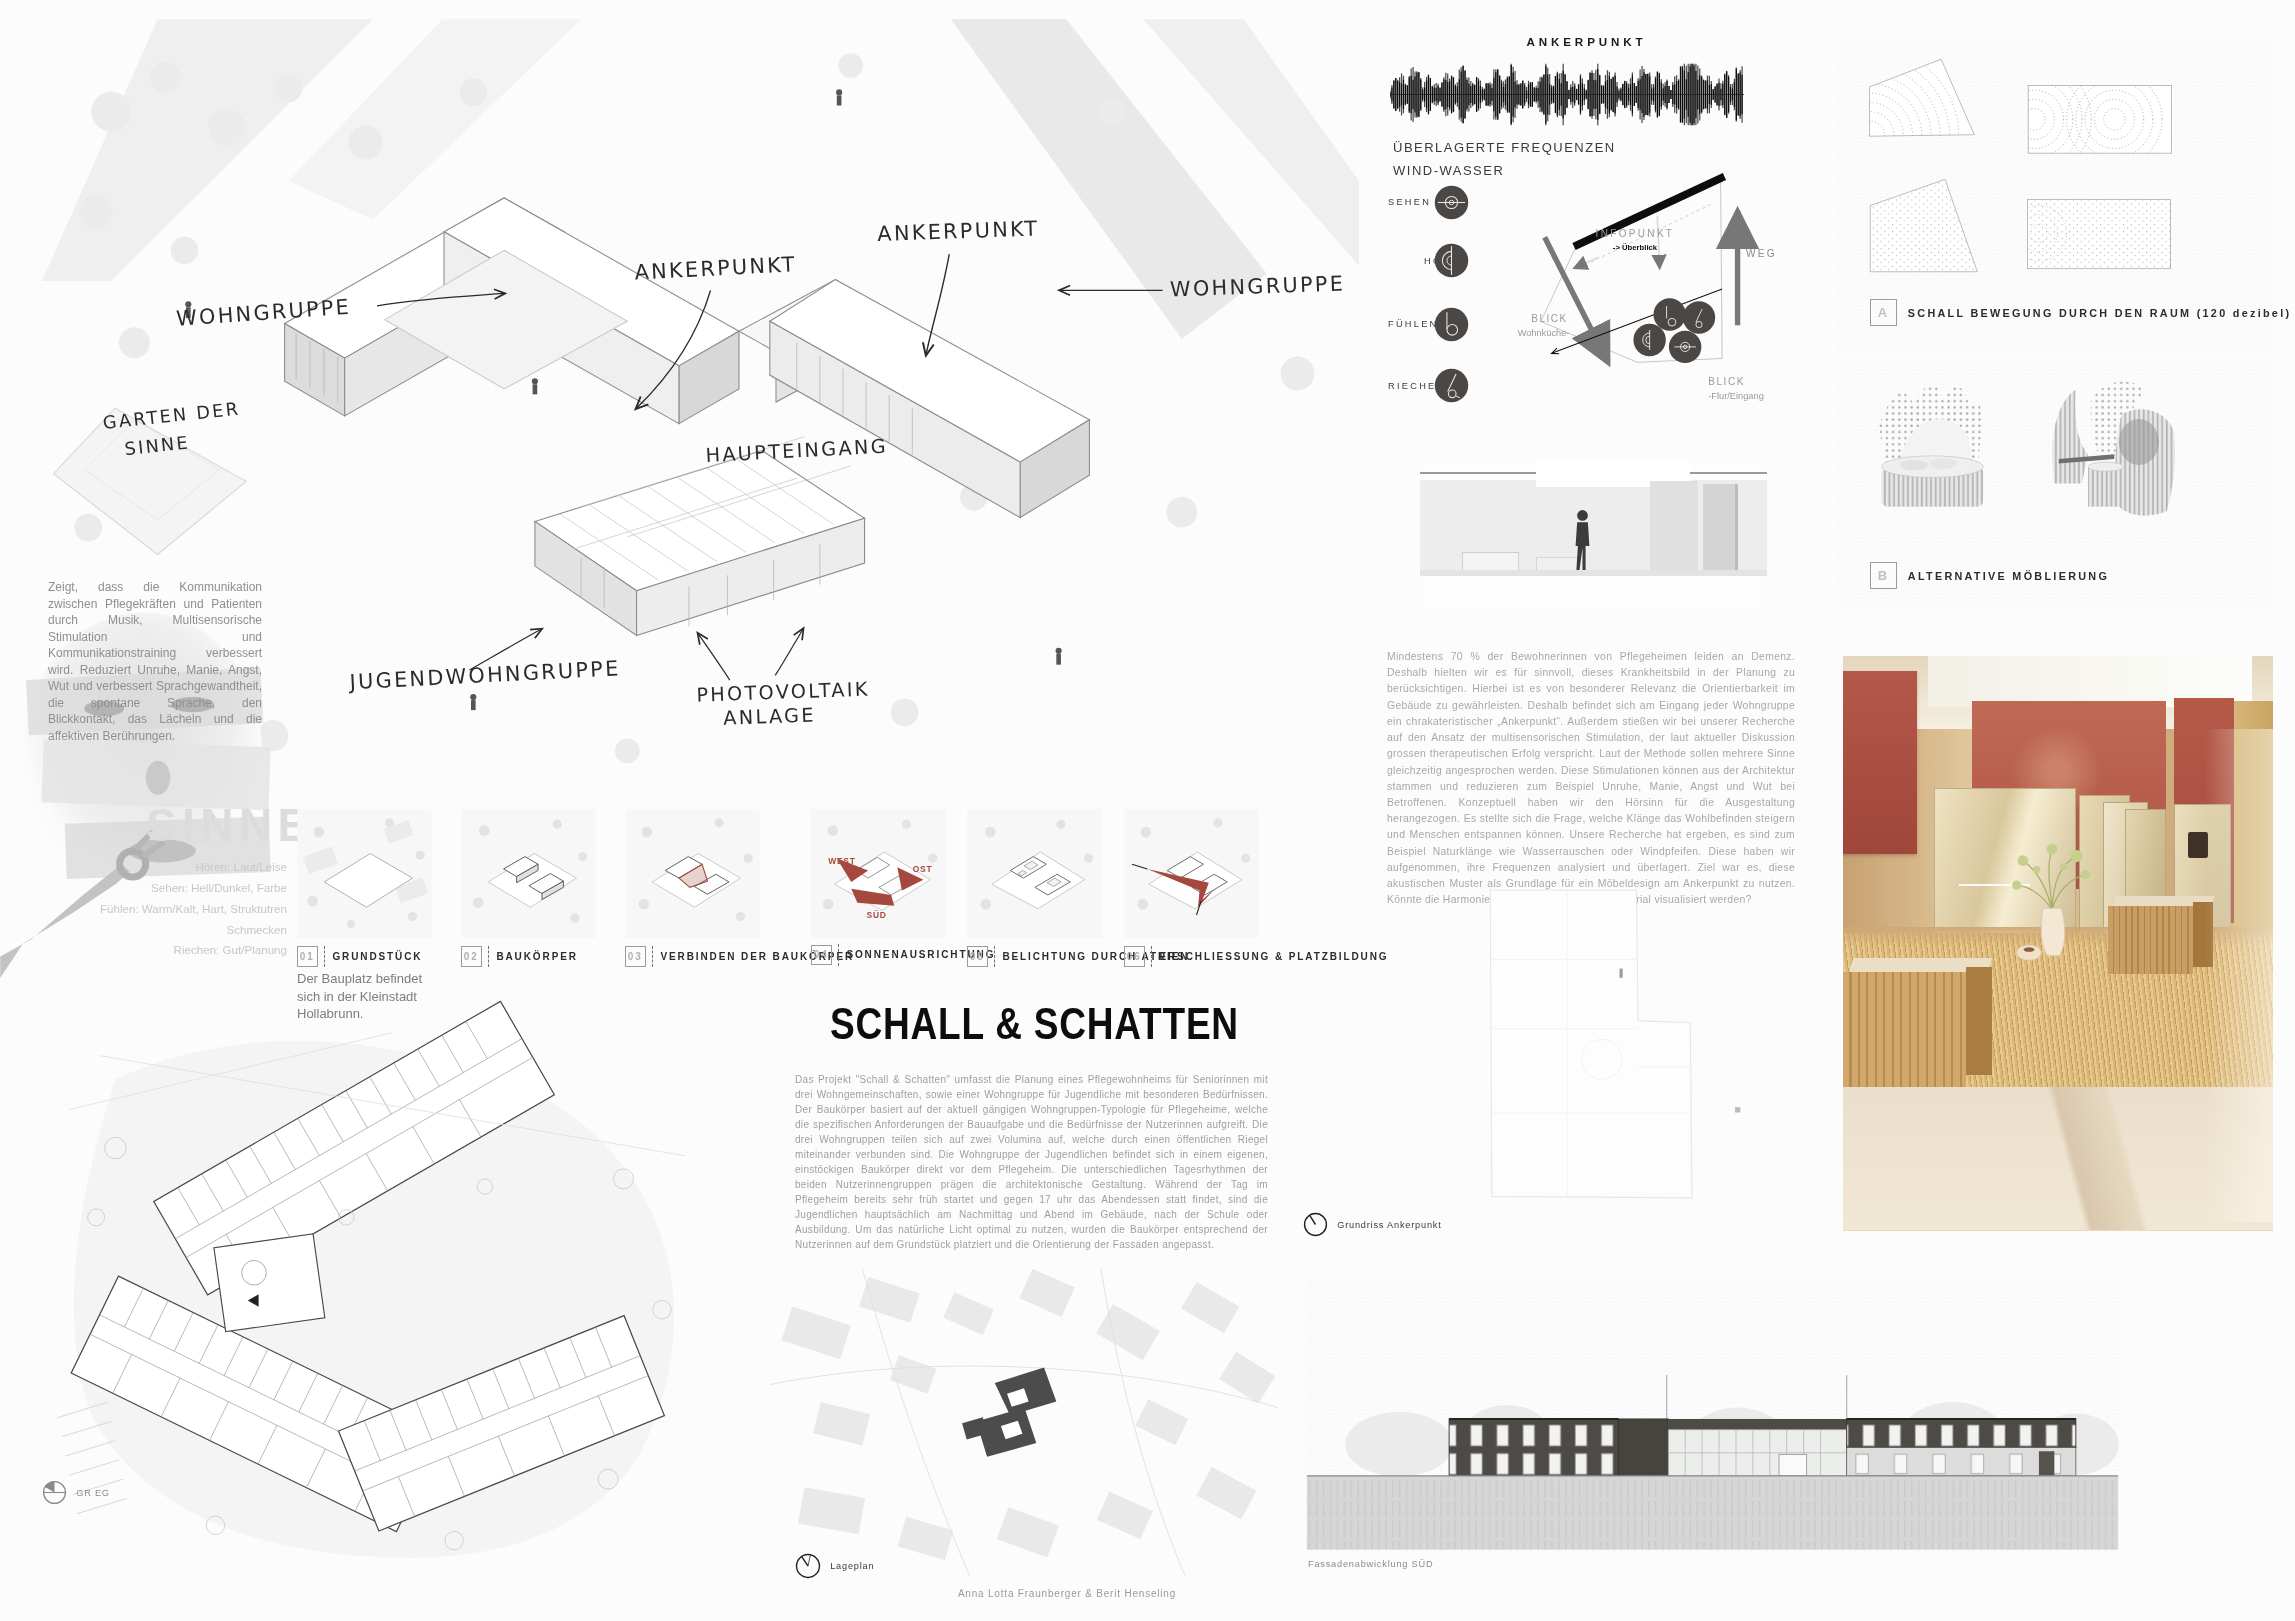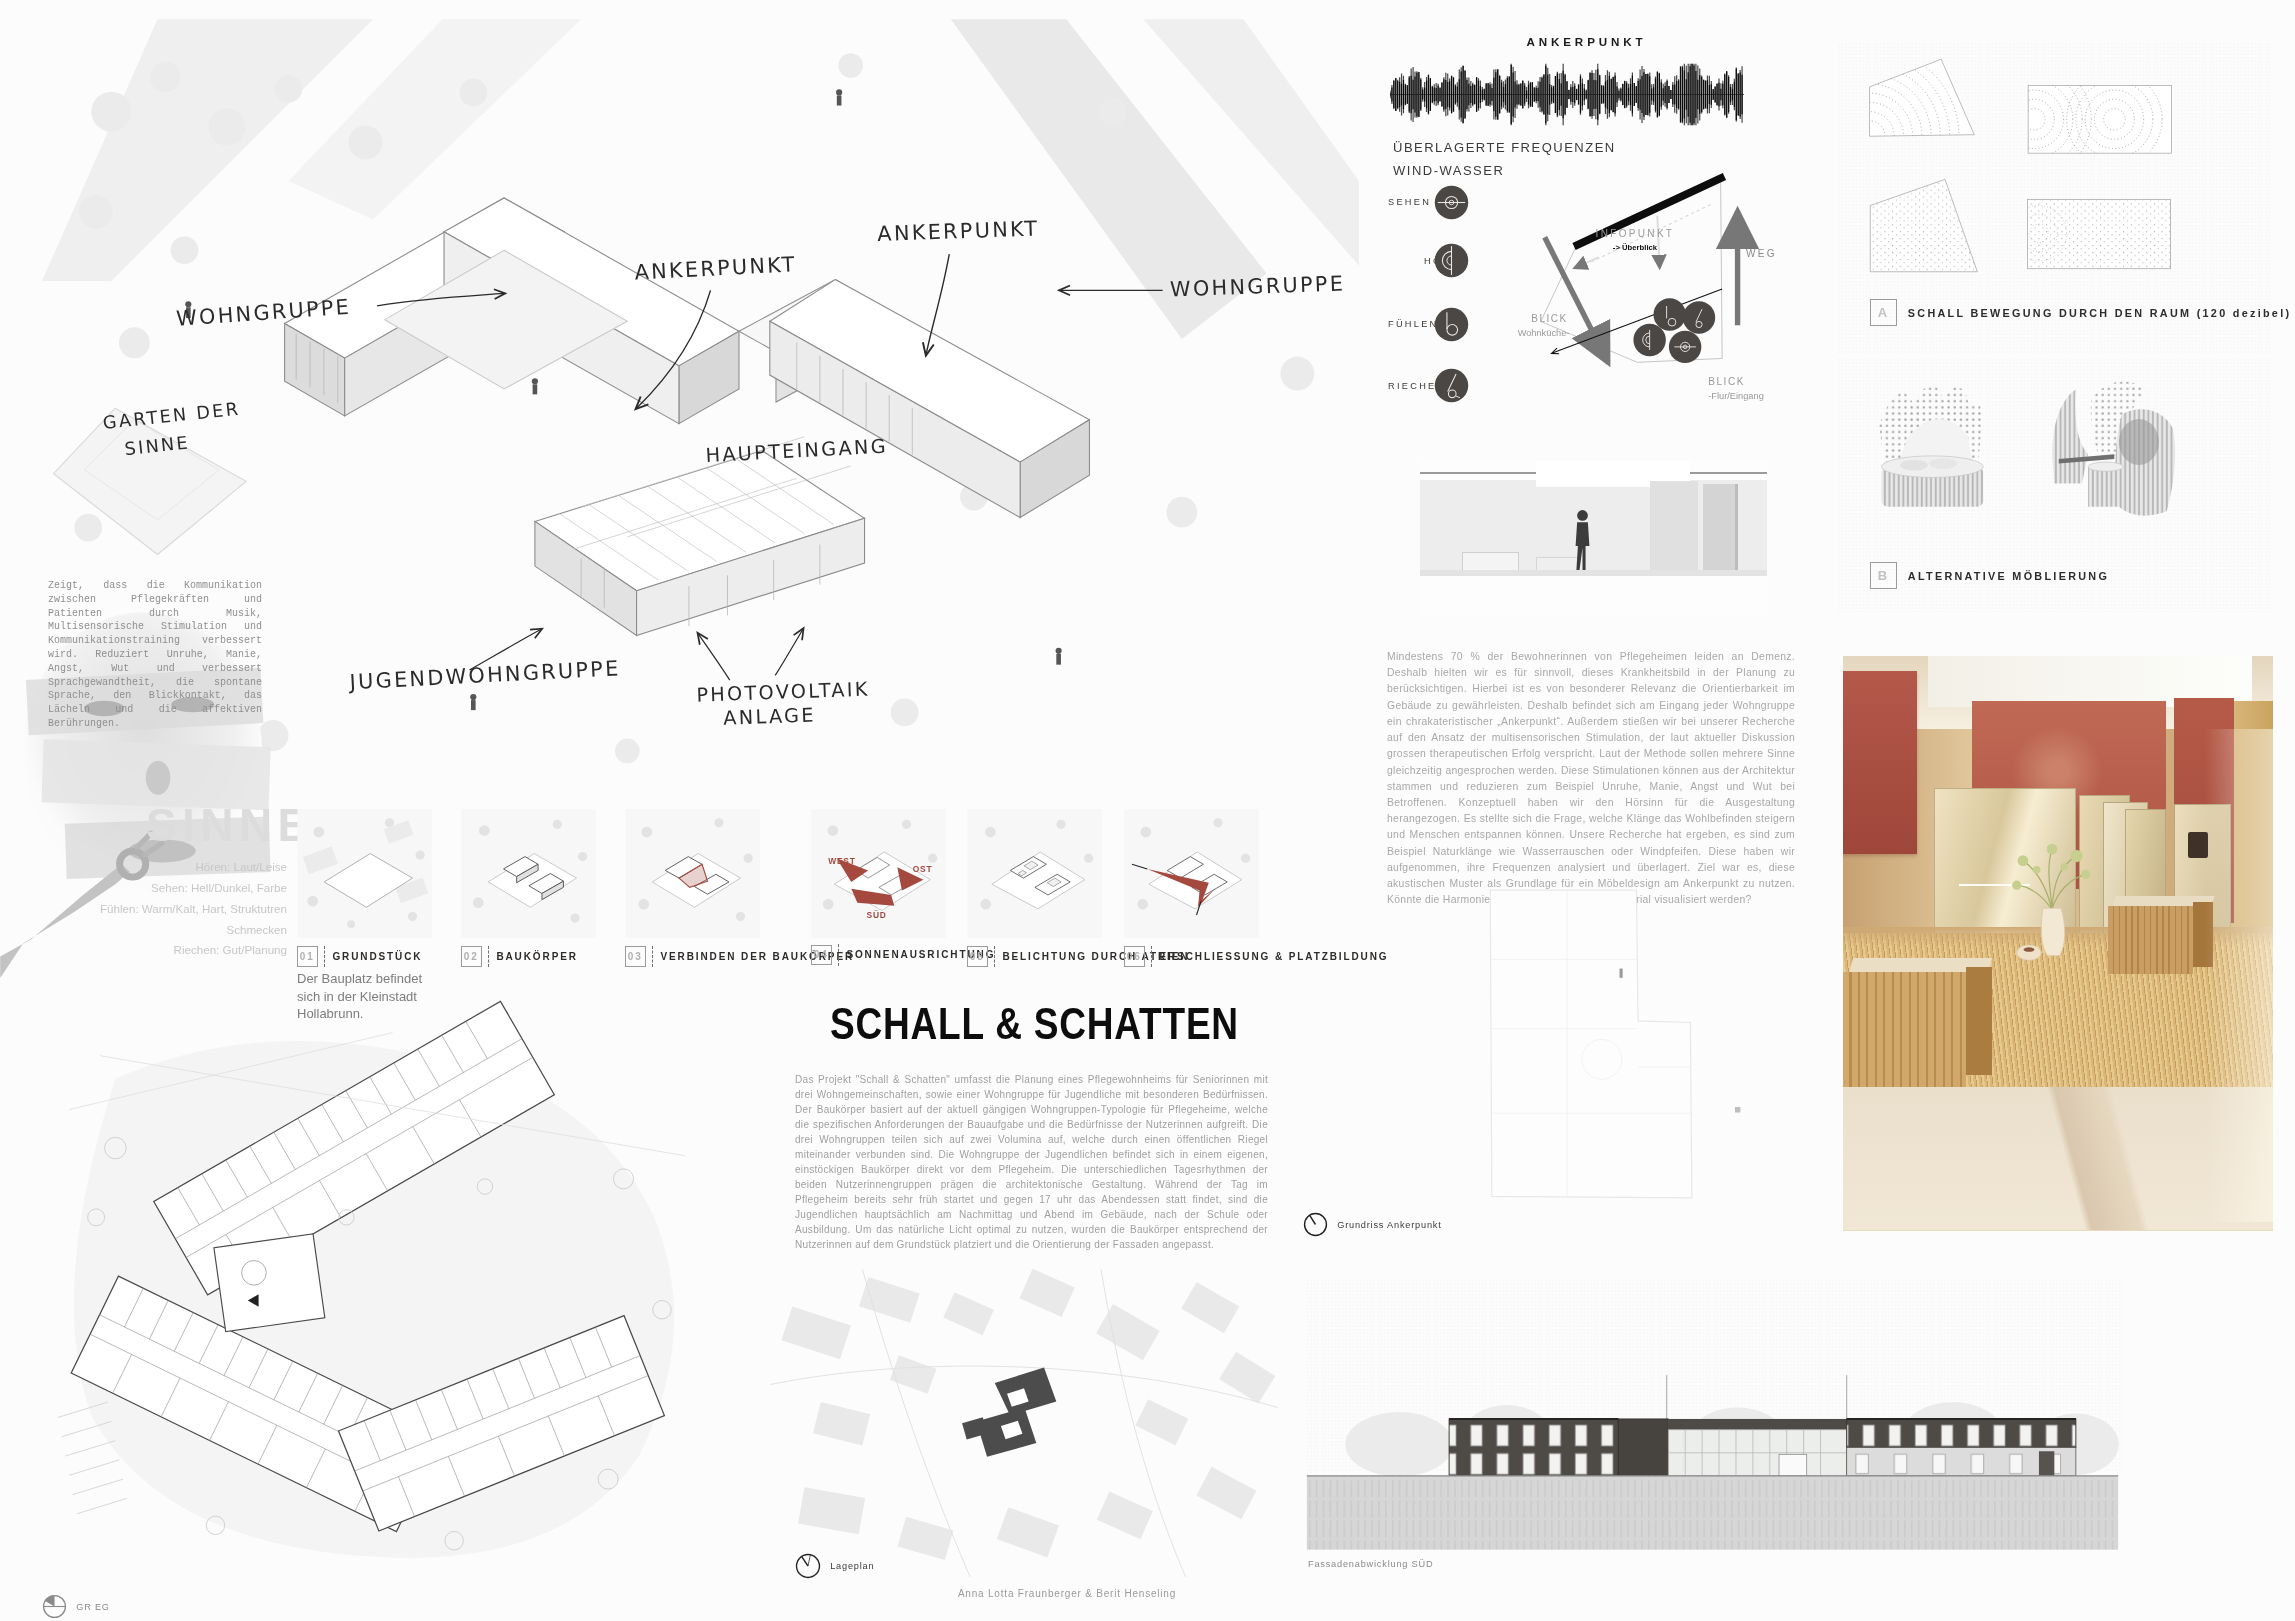"Zeigt, dass die Kommunikation zwischen" .smallnote { font-family: Liberation Mono, monospace -> none; font-size: 10px -> 12px }
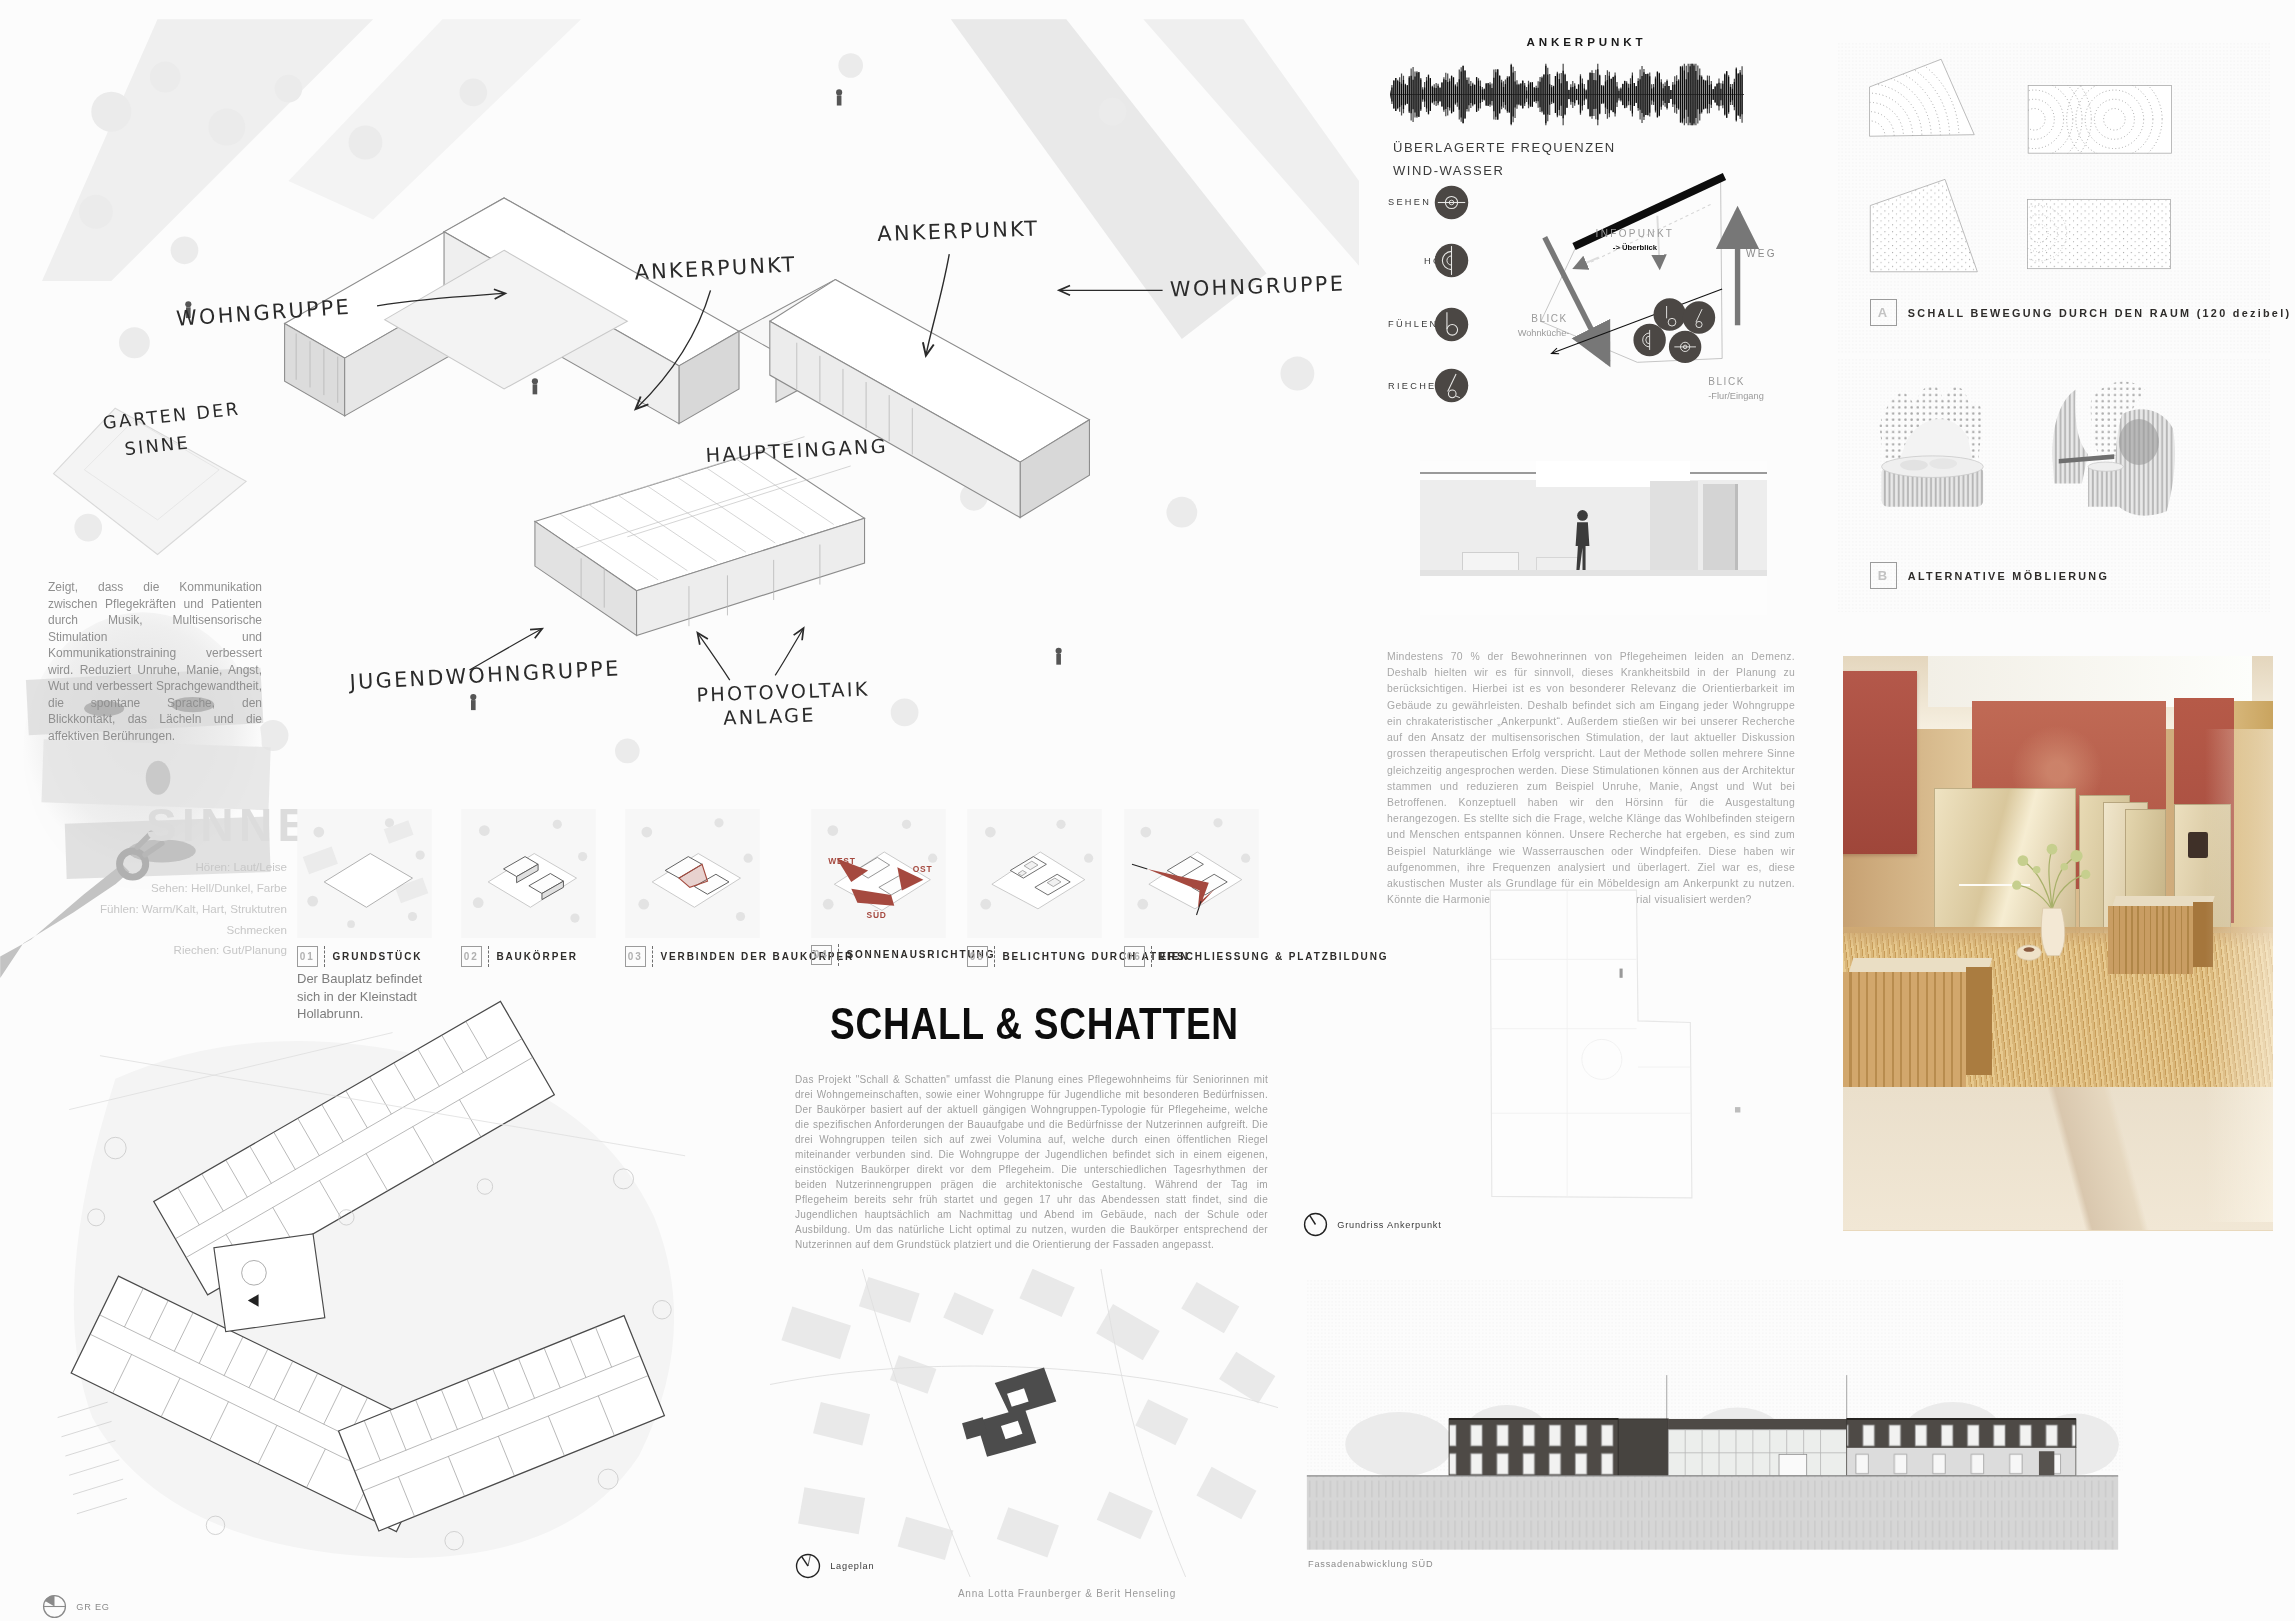"GR EG" div.abs { top: 1594px -> 1480px }
